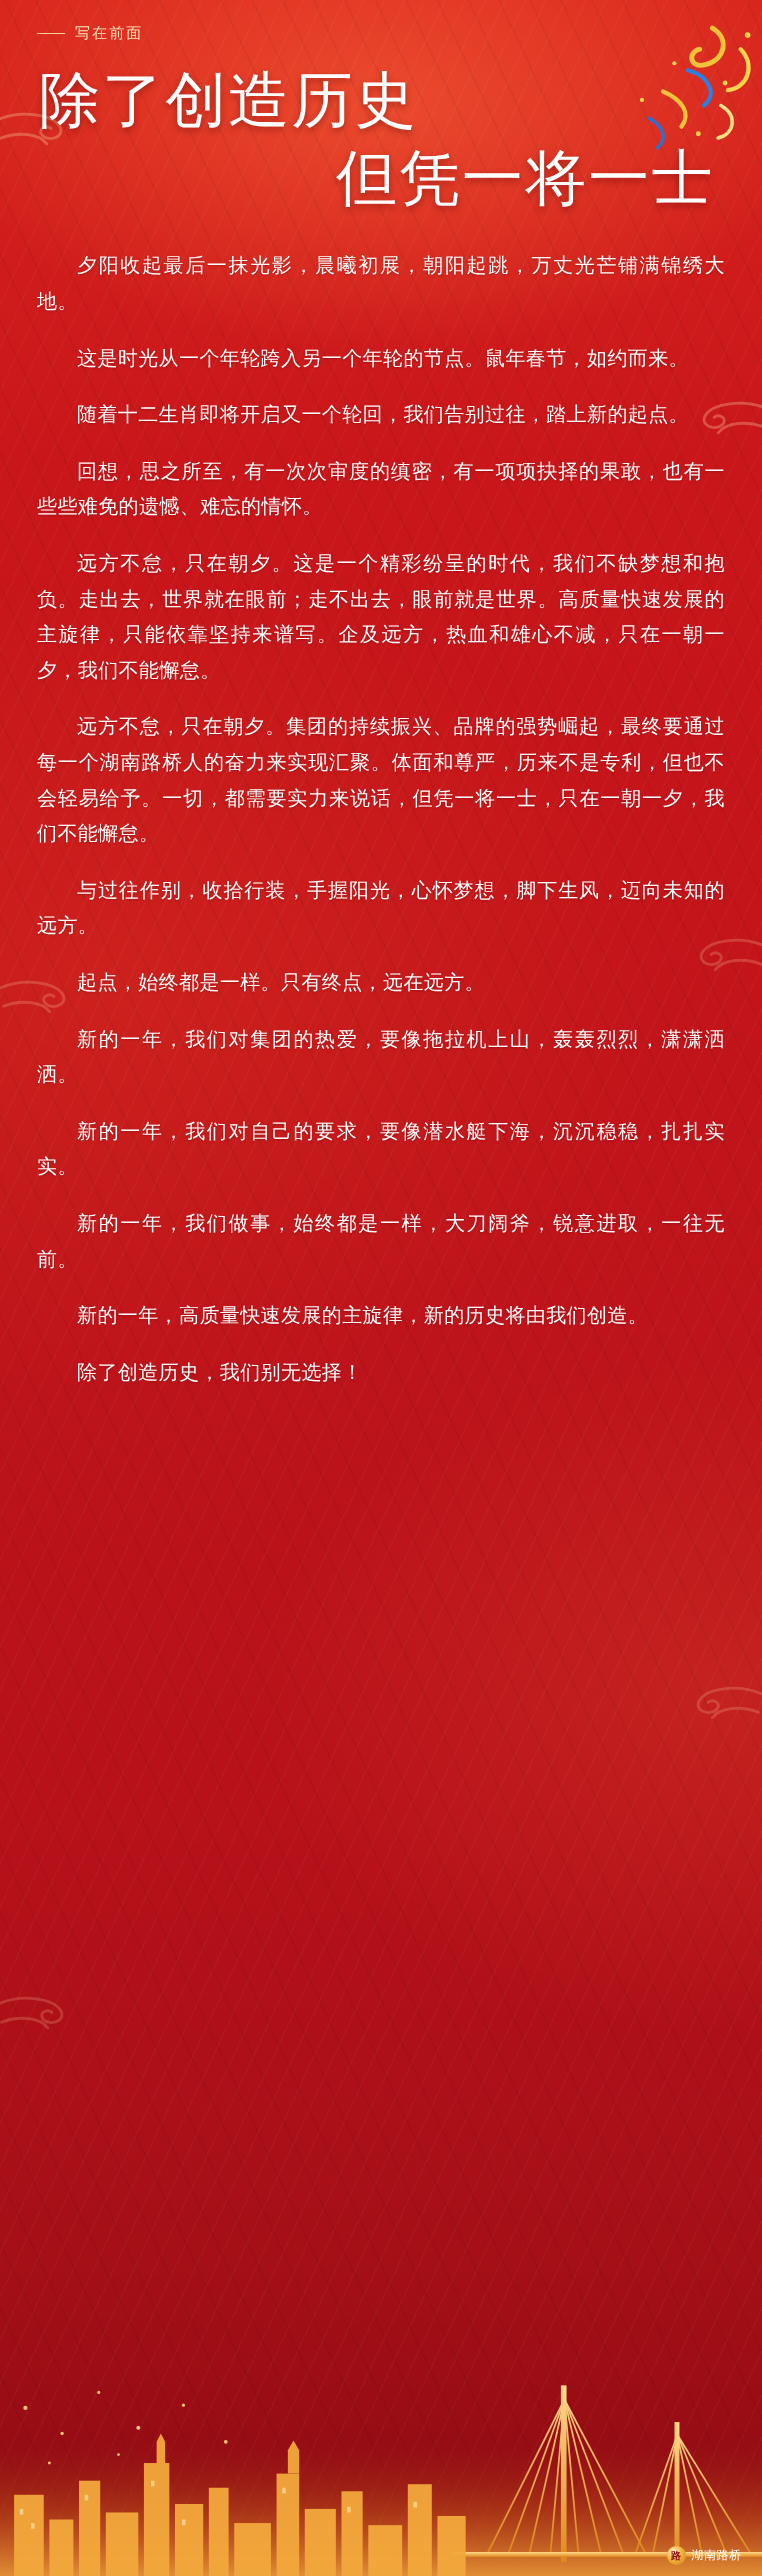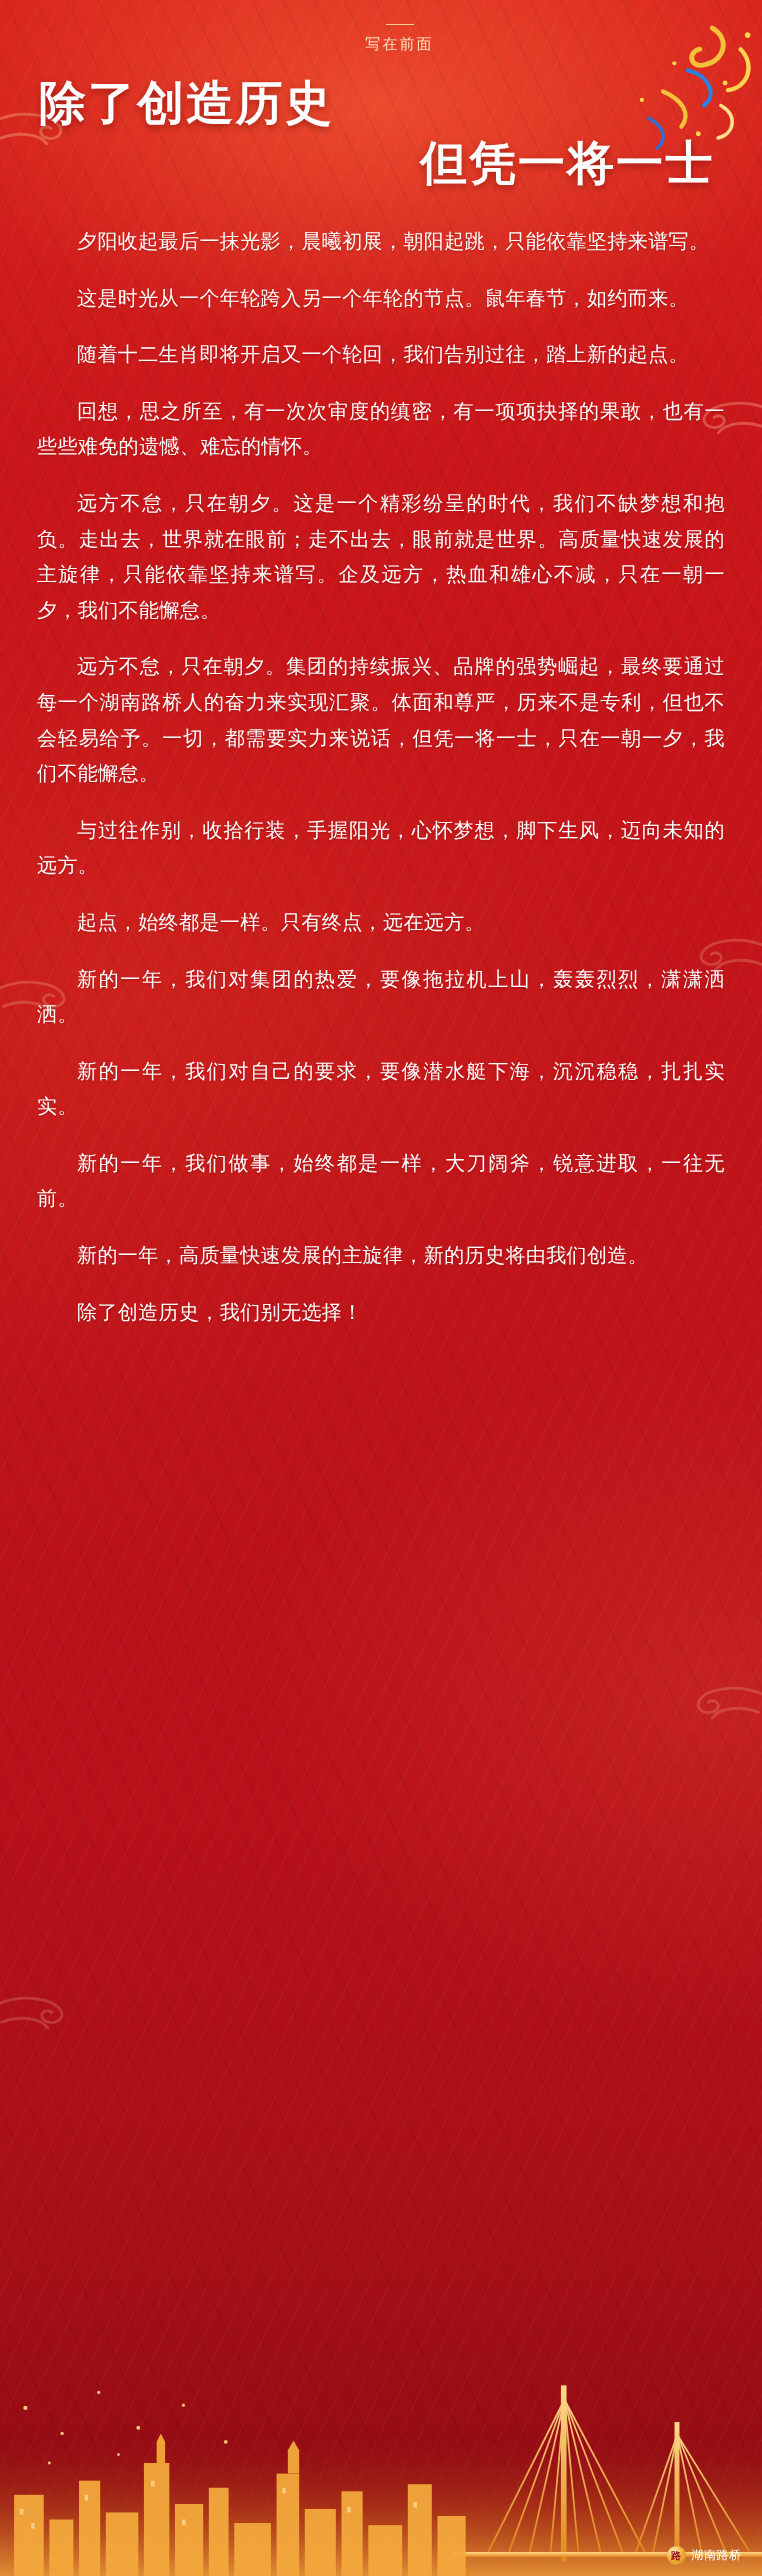"写在前面" .eyebrow { flex-direction: column -> none }
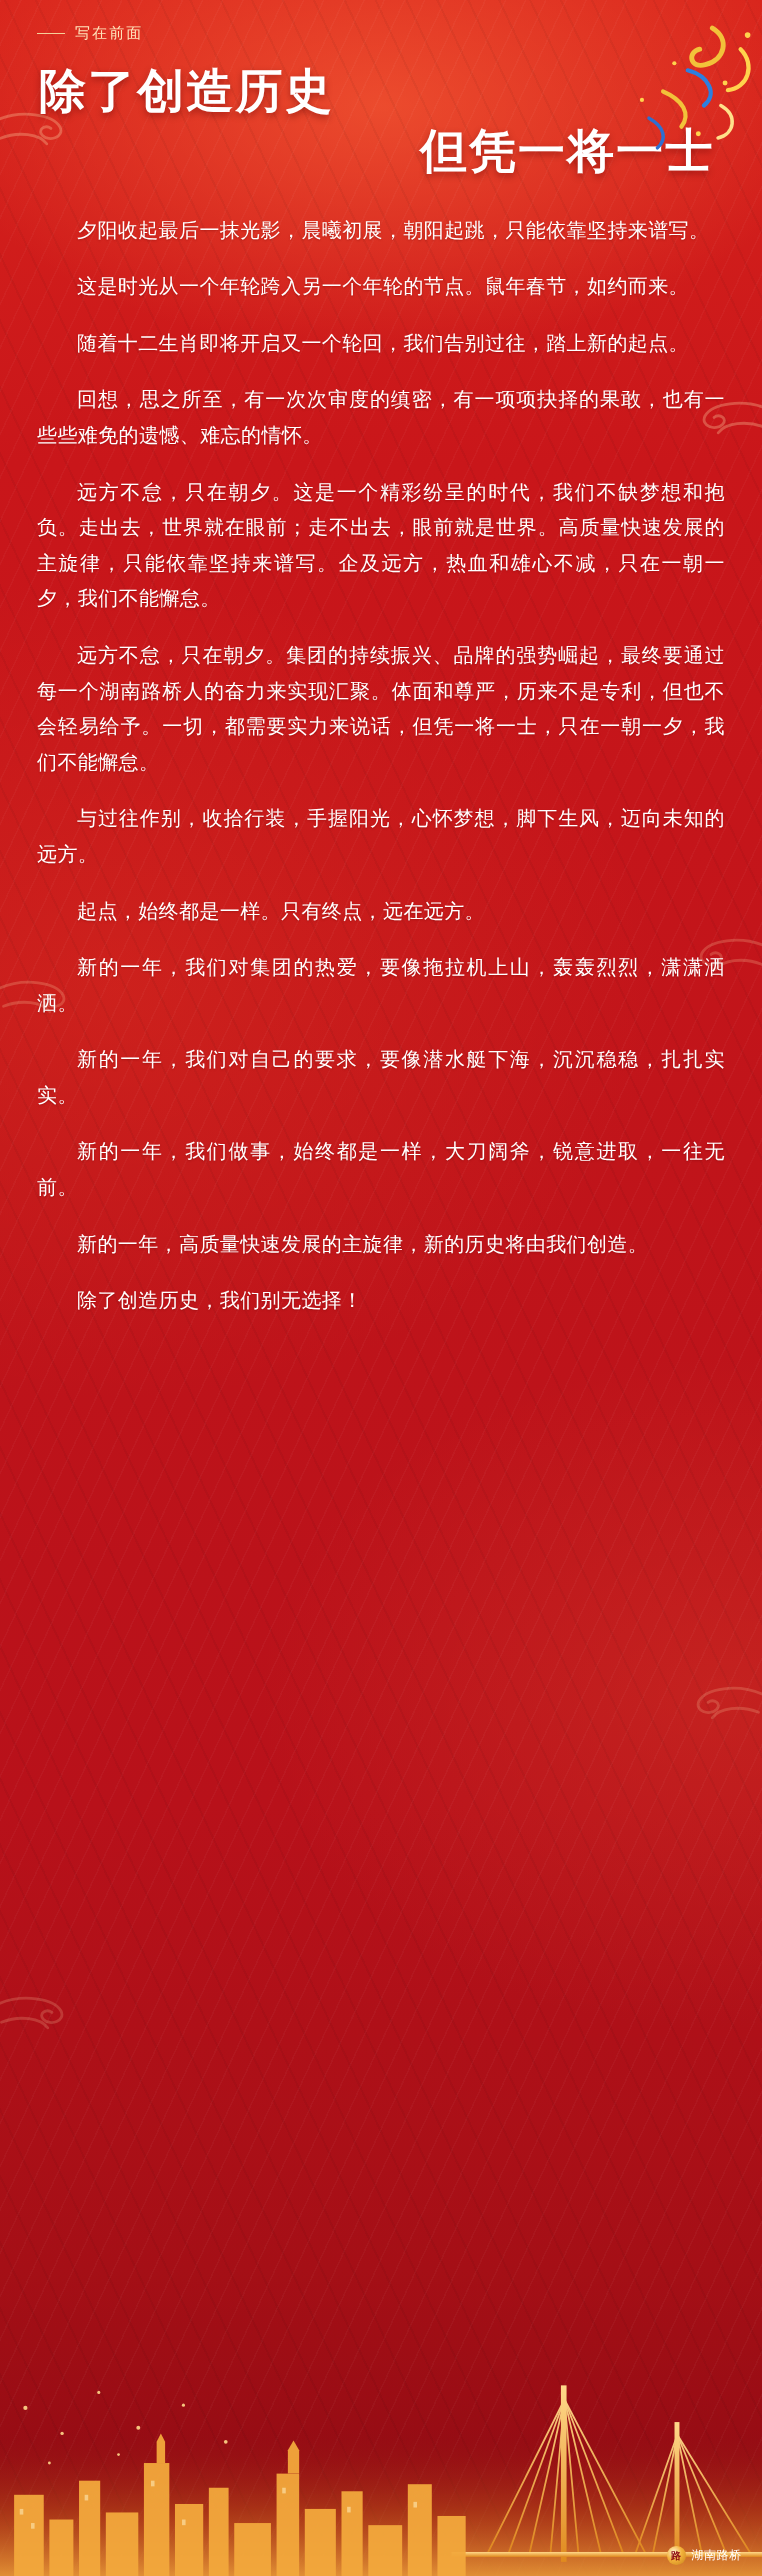"除了创造历史" .title-line { font-size: 47px -> 61px; font-weight: bold -> normal }
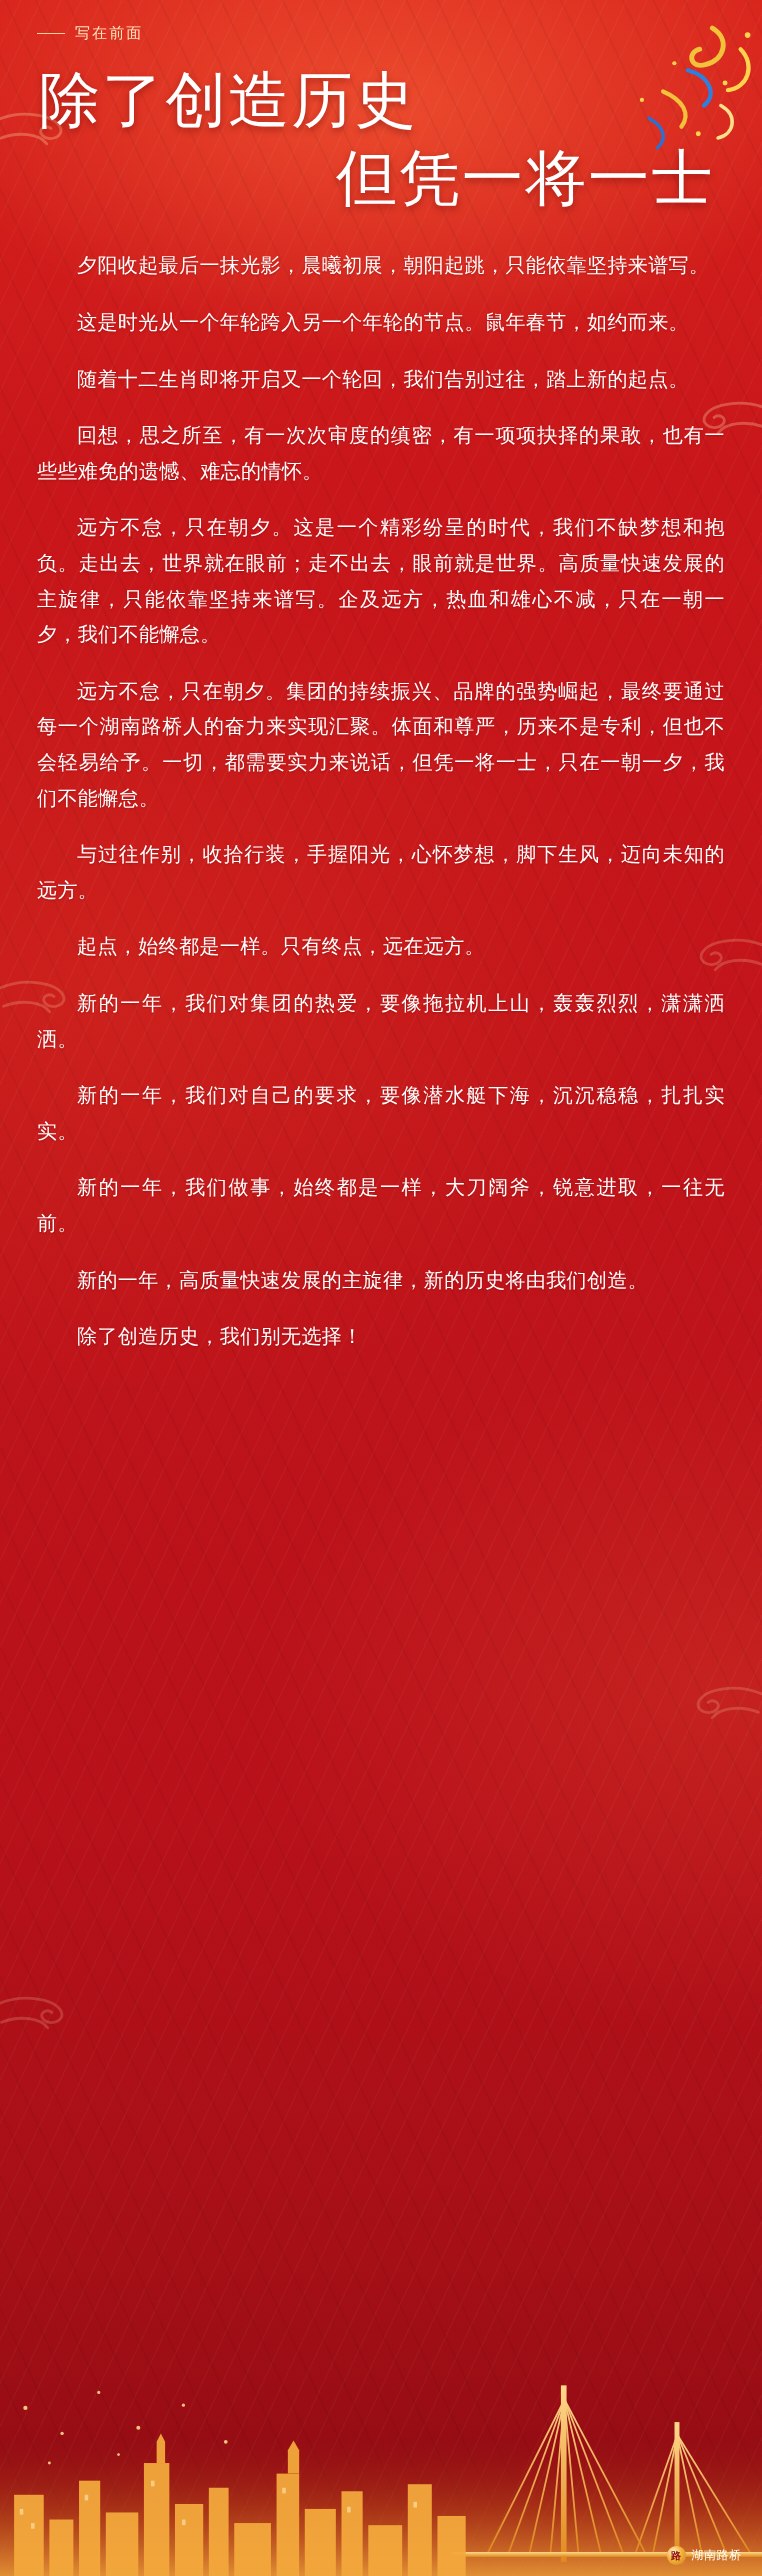"夕阳收起最后一抹光影，晨曦初展，朝阳起跳，只能依靠坚持来谱写。" p.para { text: 只能依靠坚持来谱写 -> 万丈光芒铺满锦绣大地 }
